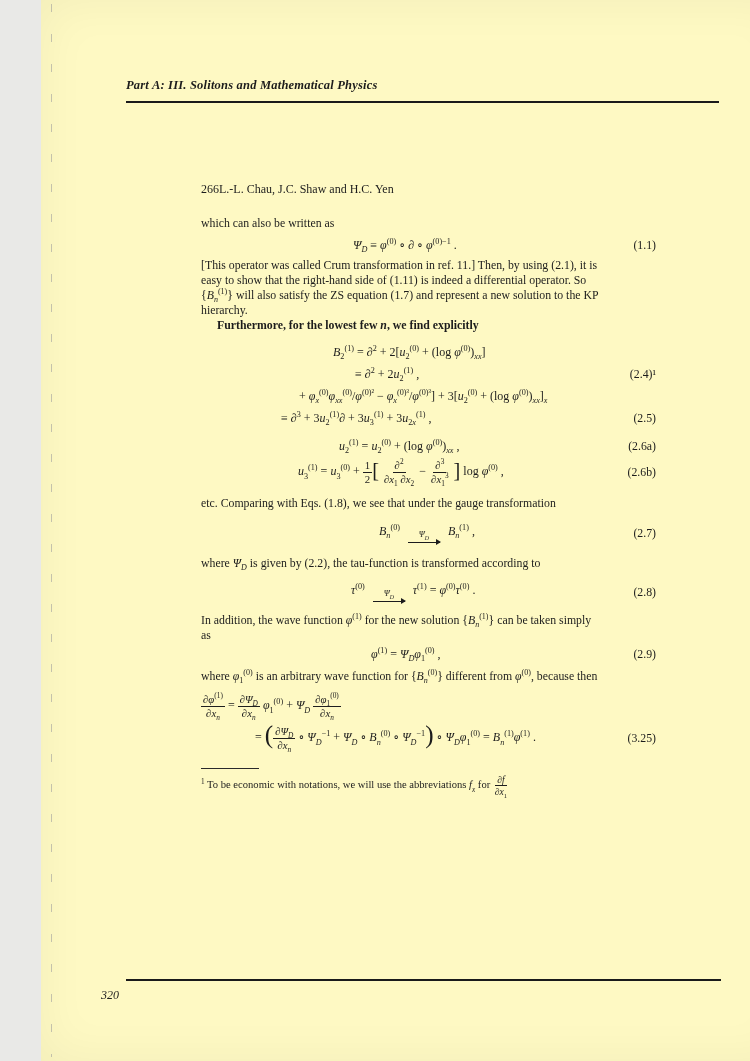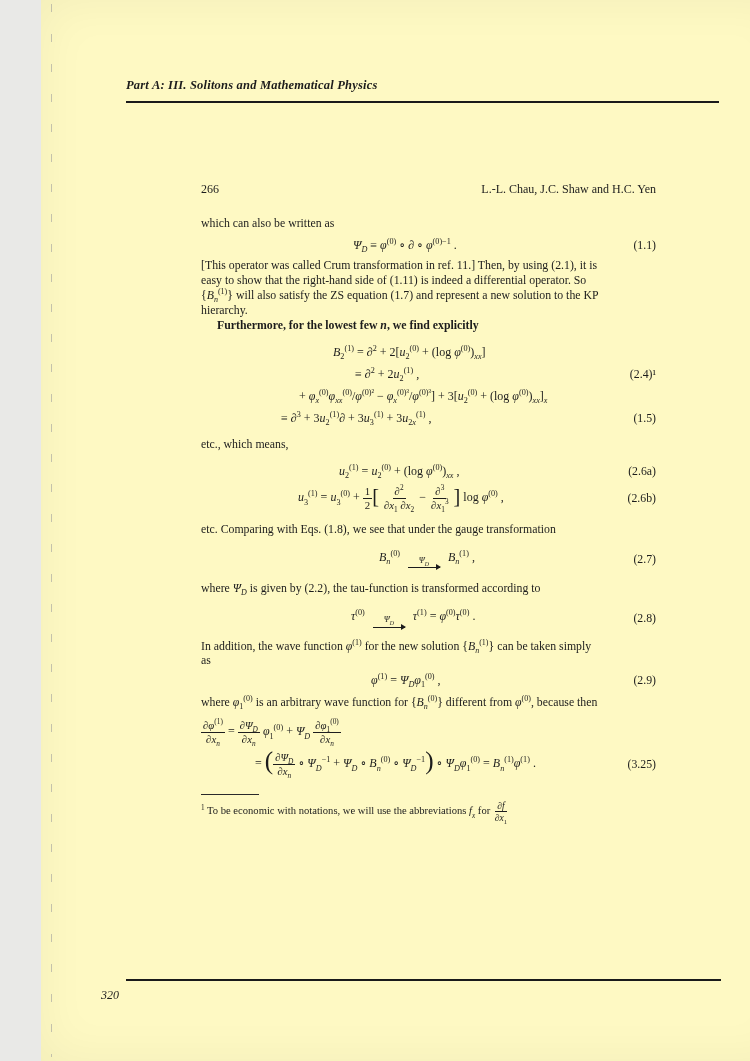"266" .pagehead { gap: 44px -> none; justify-content: space-between -> none }
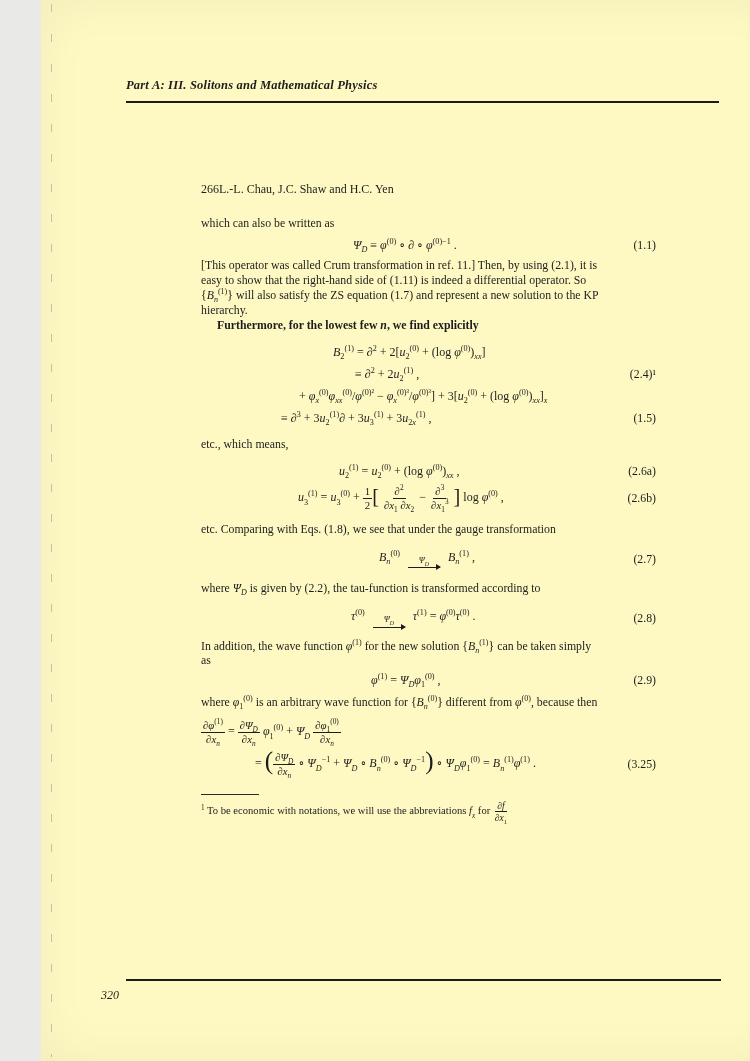"(1.5)" span.eqno { text: 1.5 -> 2.5 }
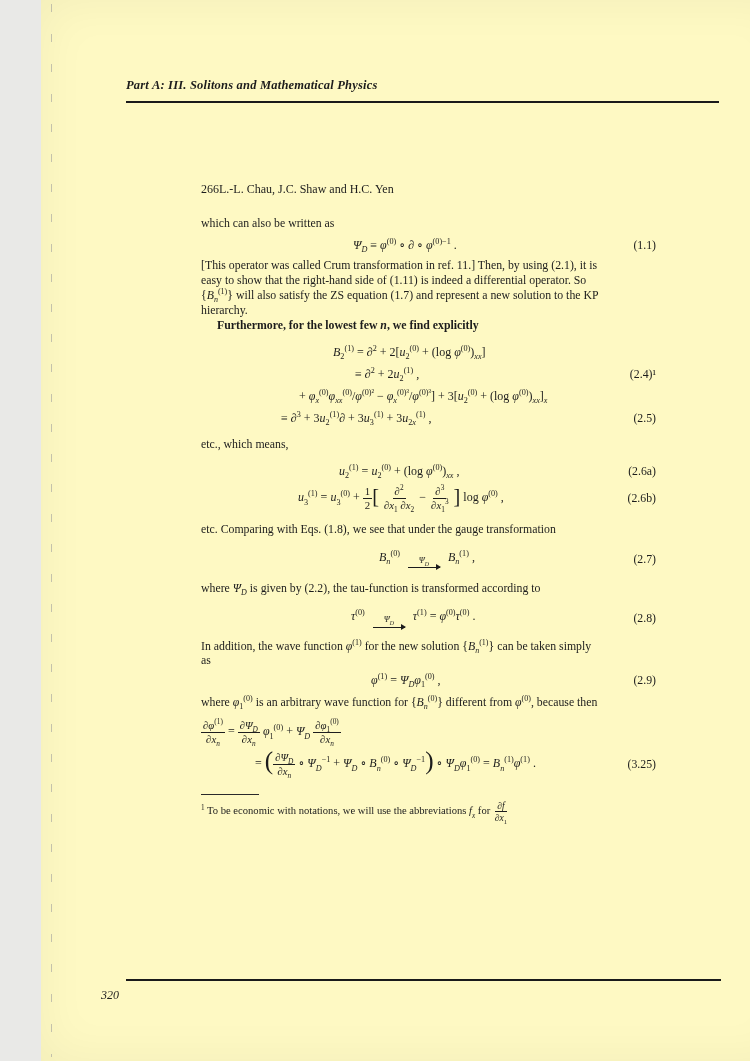"etc., which means," p { html: <p>etc., which means,</p> -> none }
